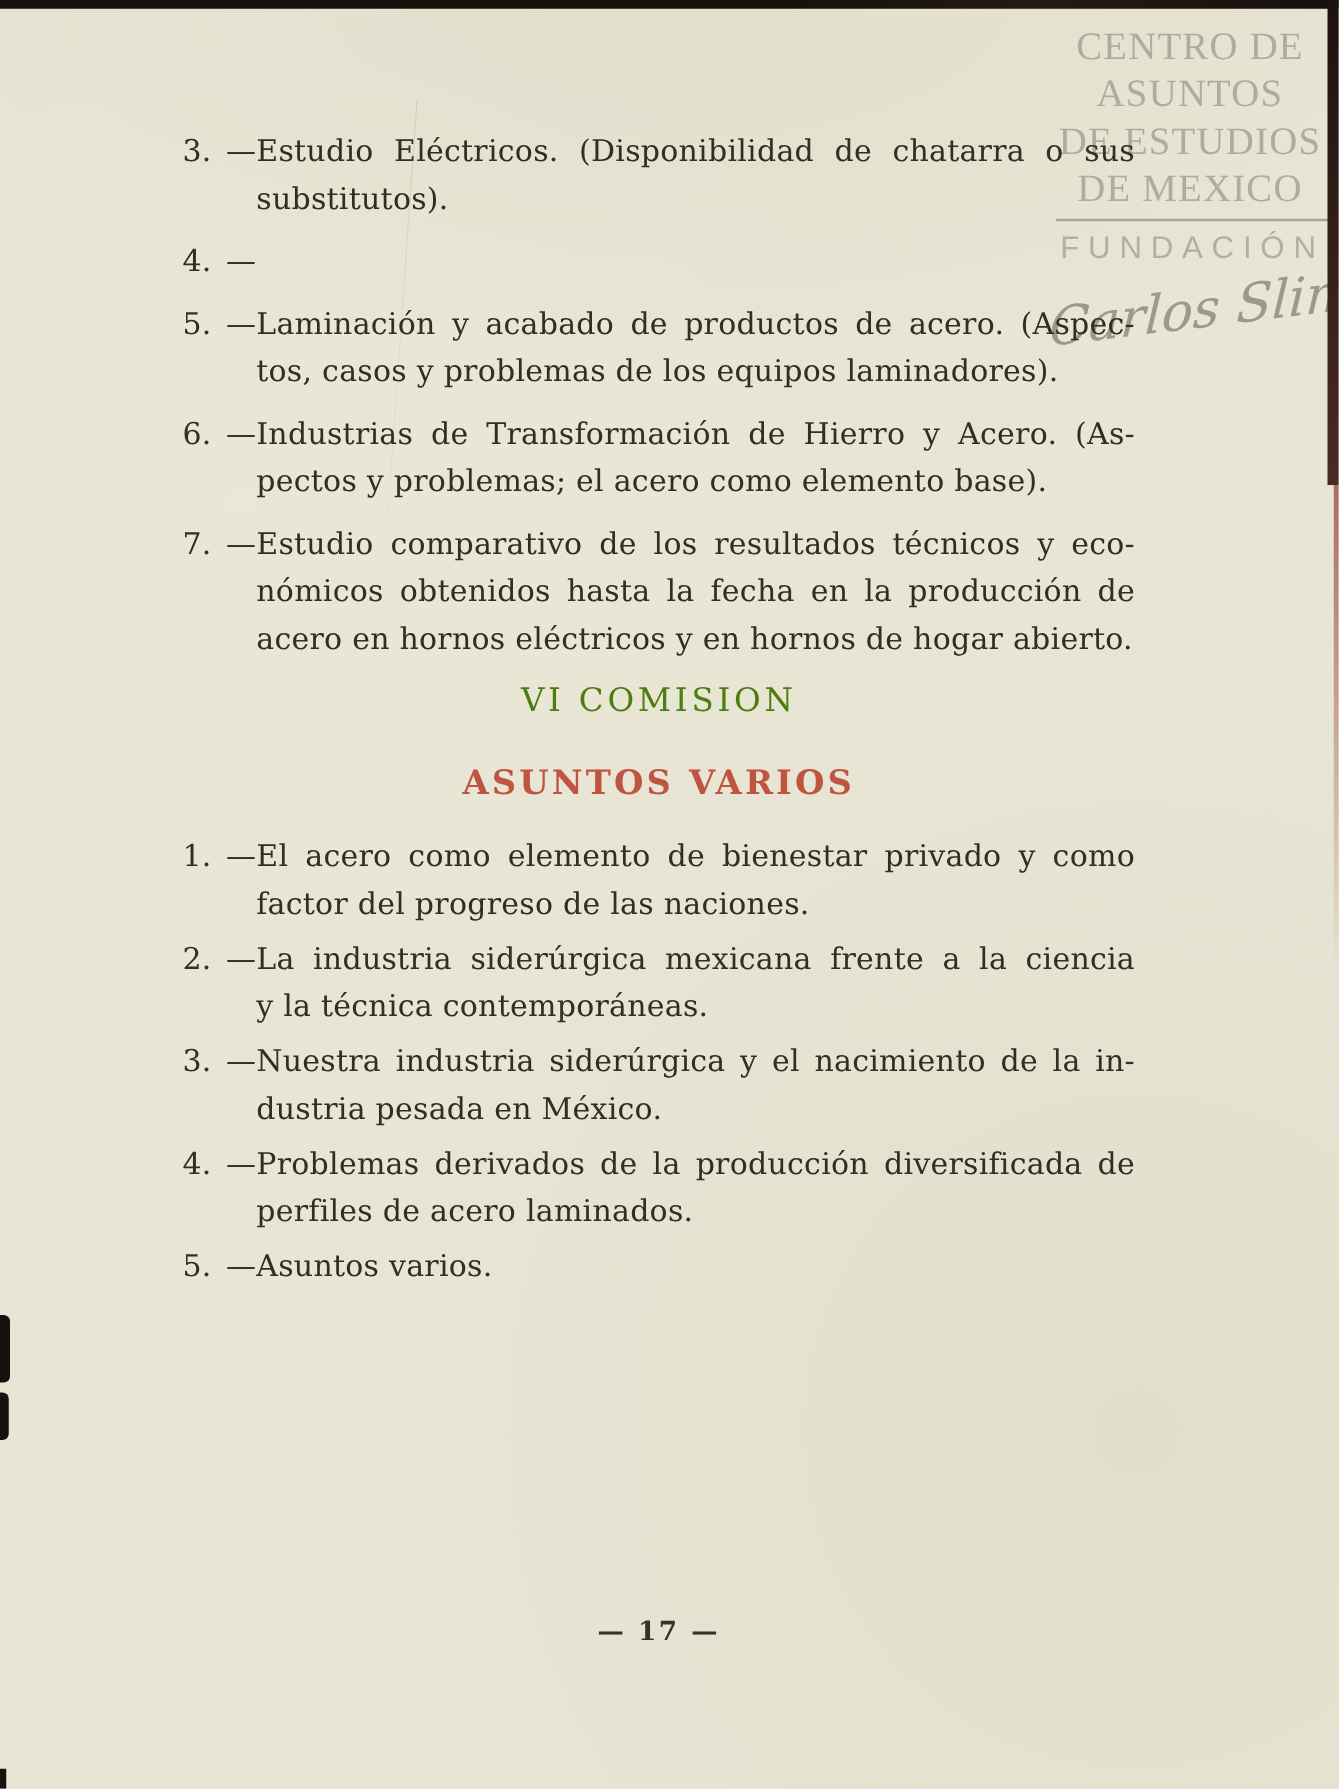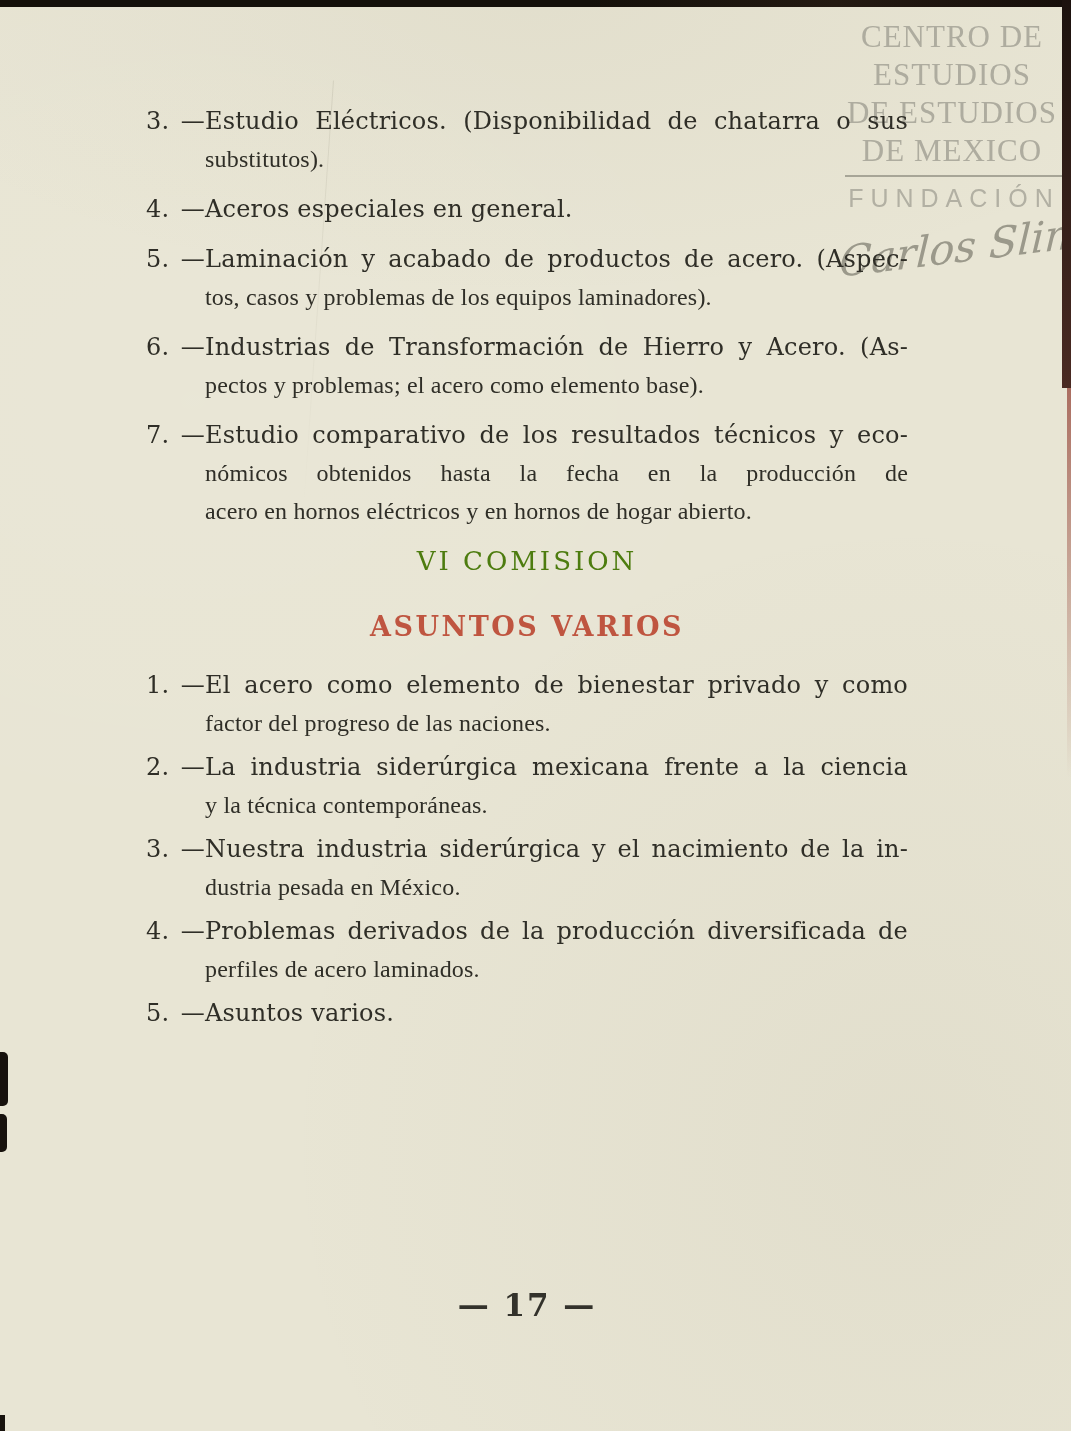"ESTUDIOS" div.wm-line { text: ESTUDIOS -> ASUNTOS }
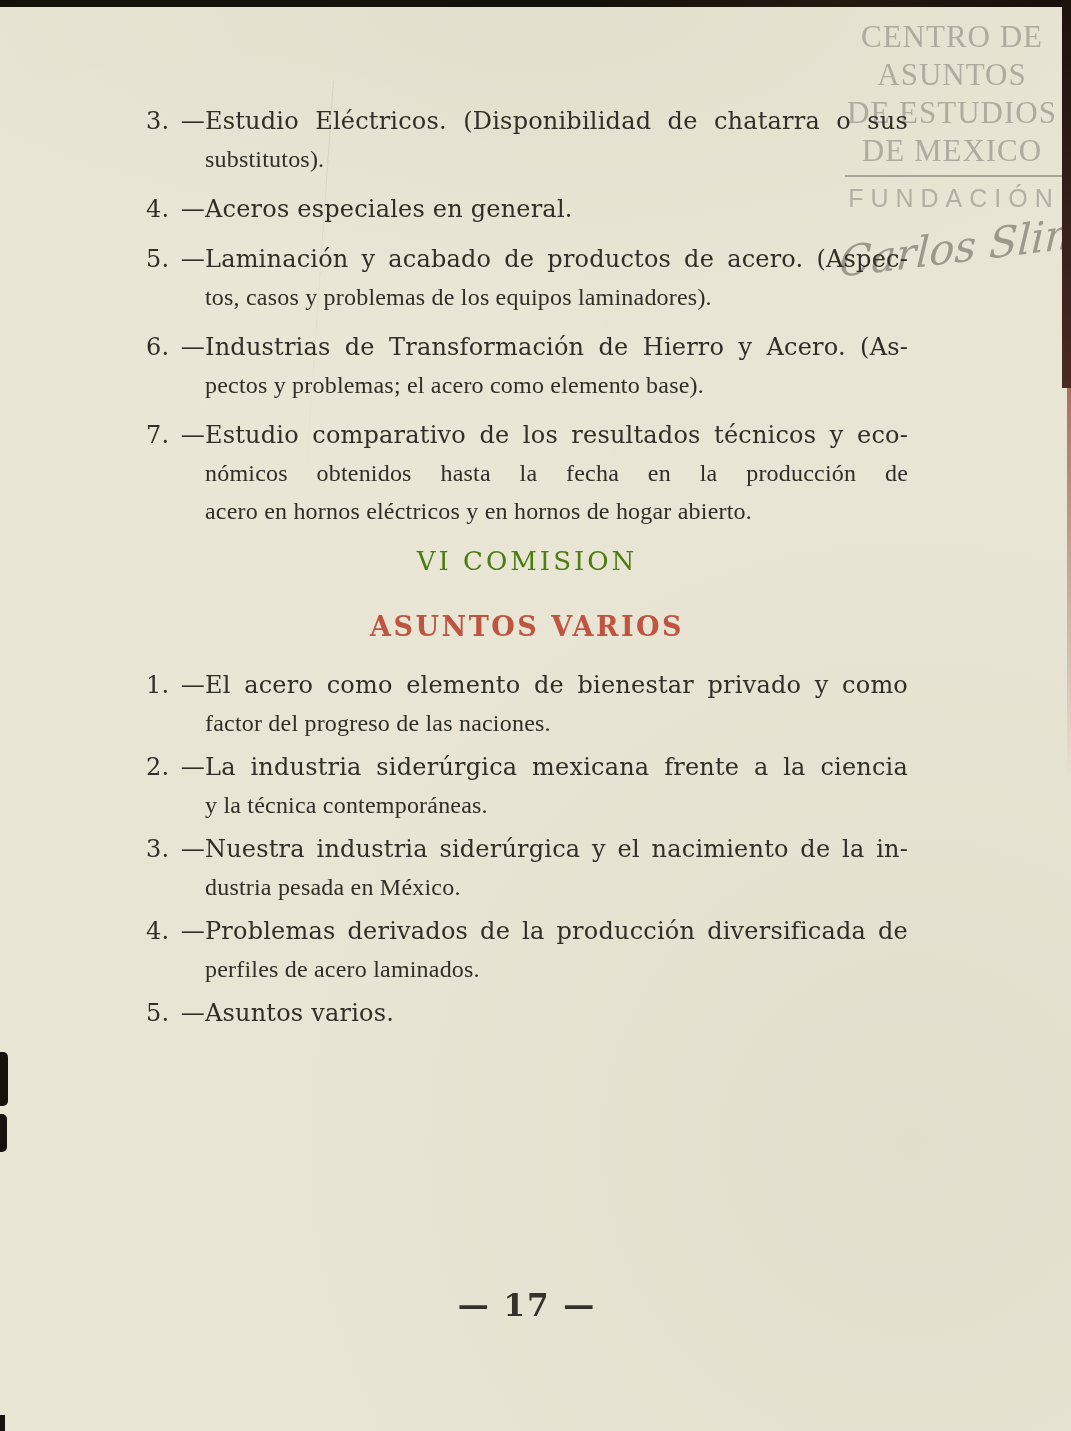"substitutos)." .cont { font-family: Liberation Serif, serif -> none }
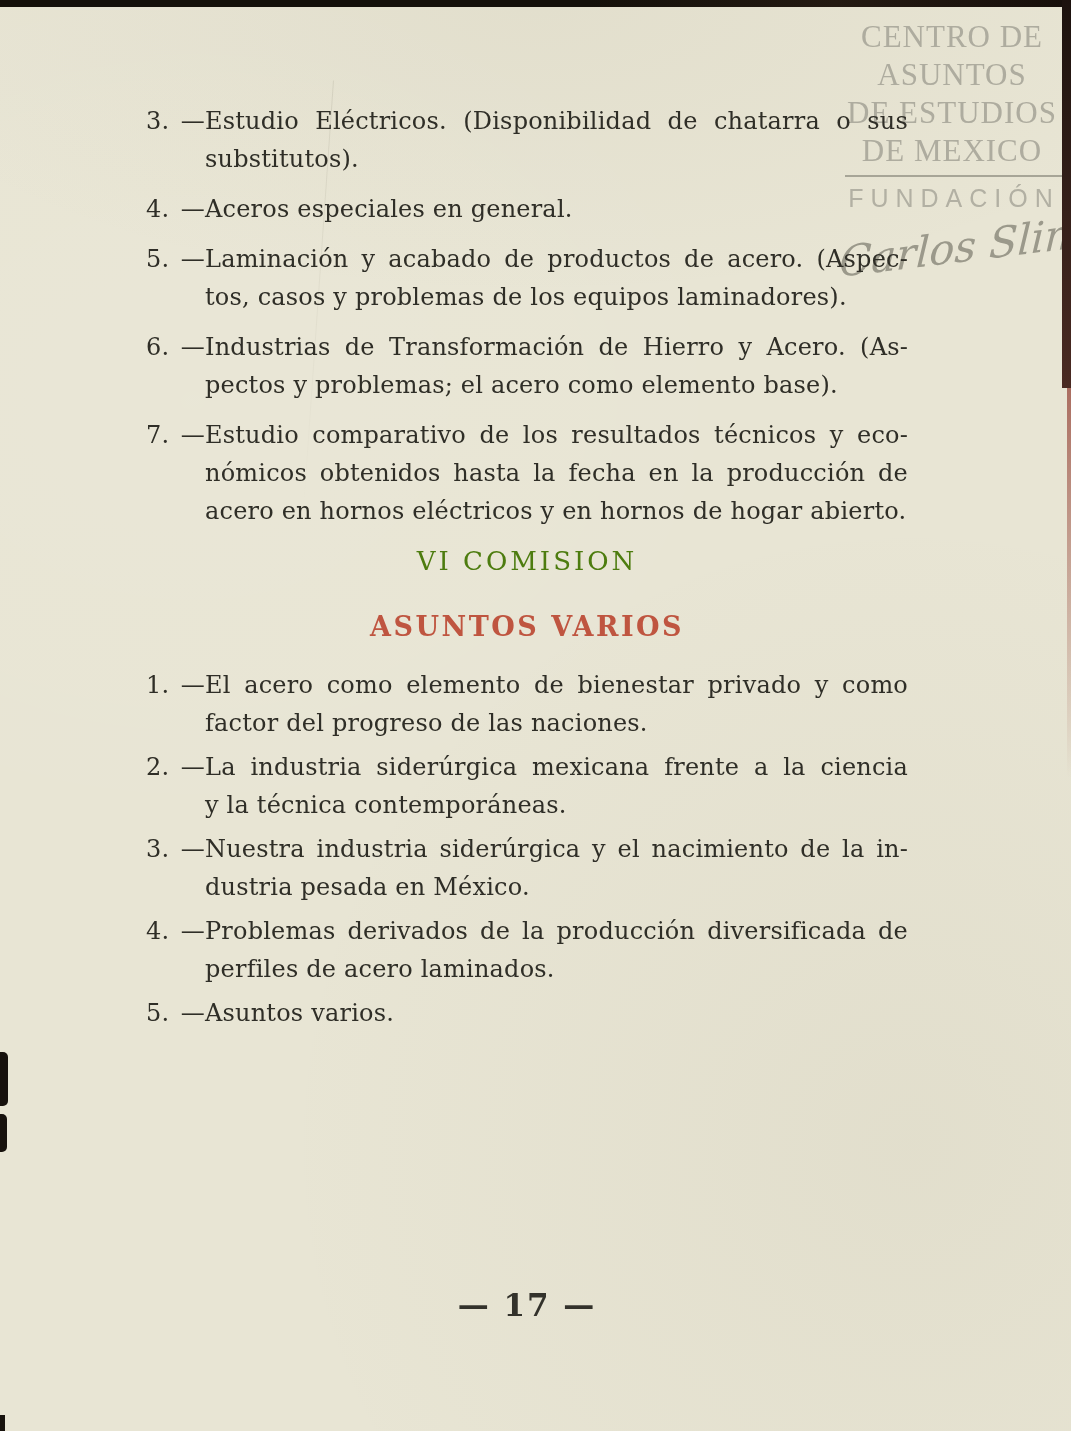"Aceros especiales en general." span { html: <span>Aceros especiales en general.</span> -> none }
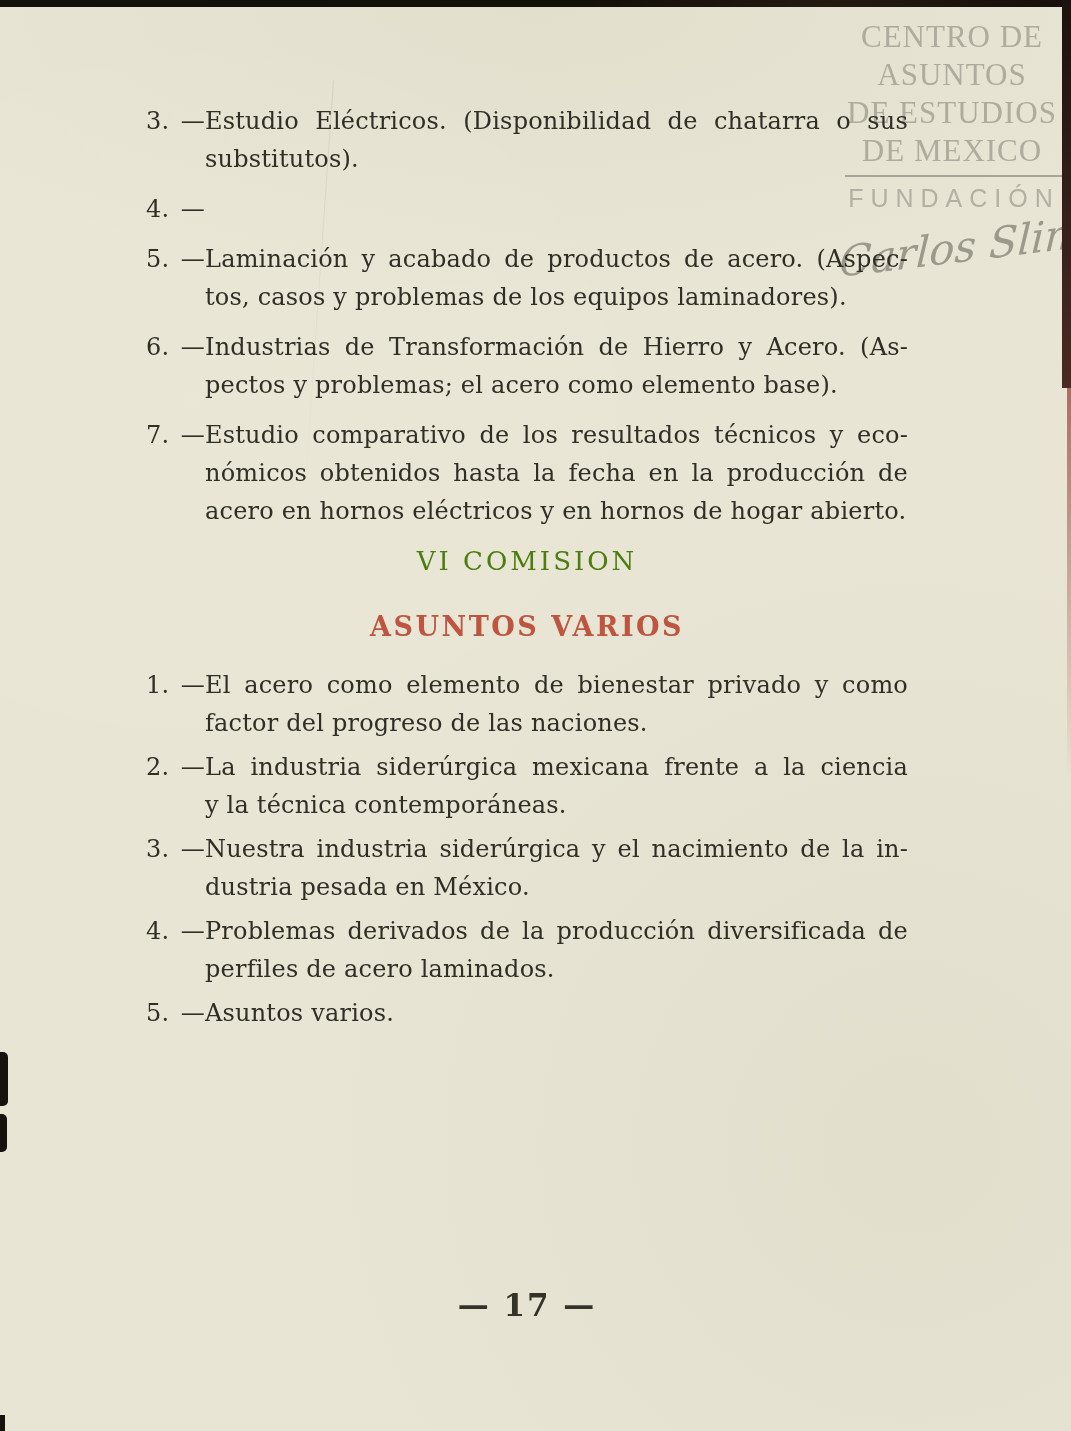"— 17 —" .page-number { font-size: 31px -> 21px }
